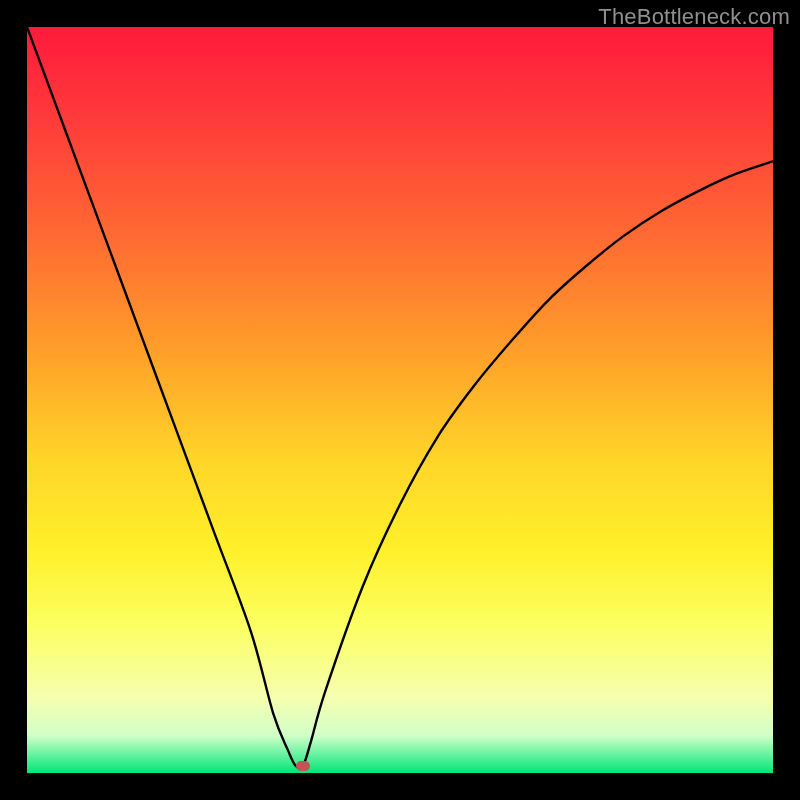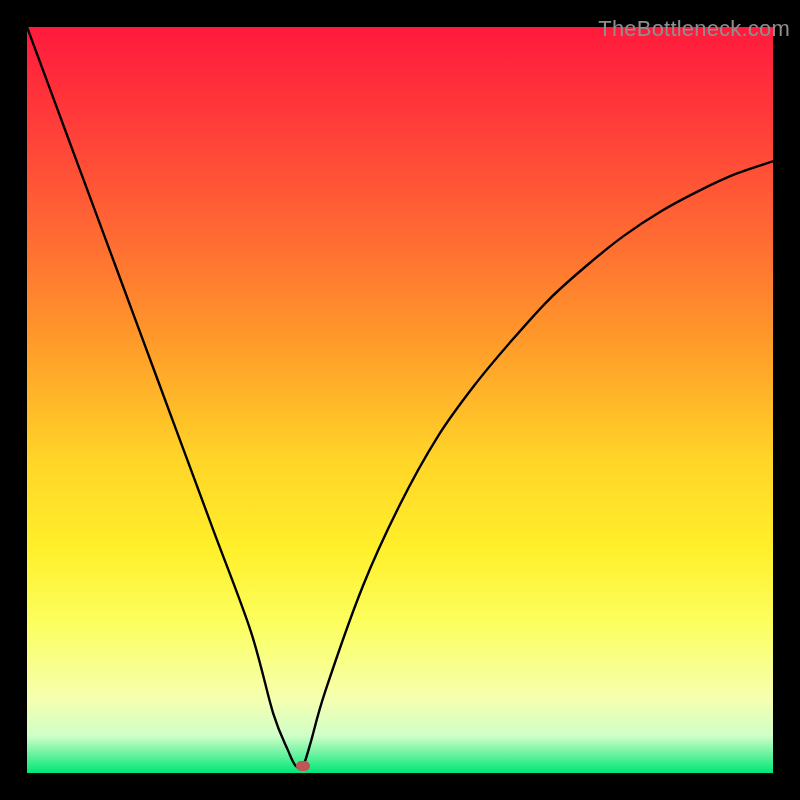"TheBottleneck.com" .watermark { margin-top: 12px -> none }
